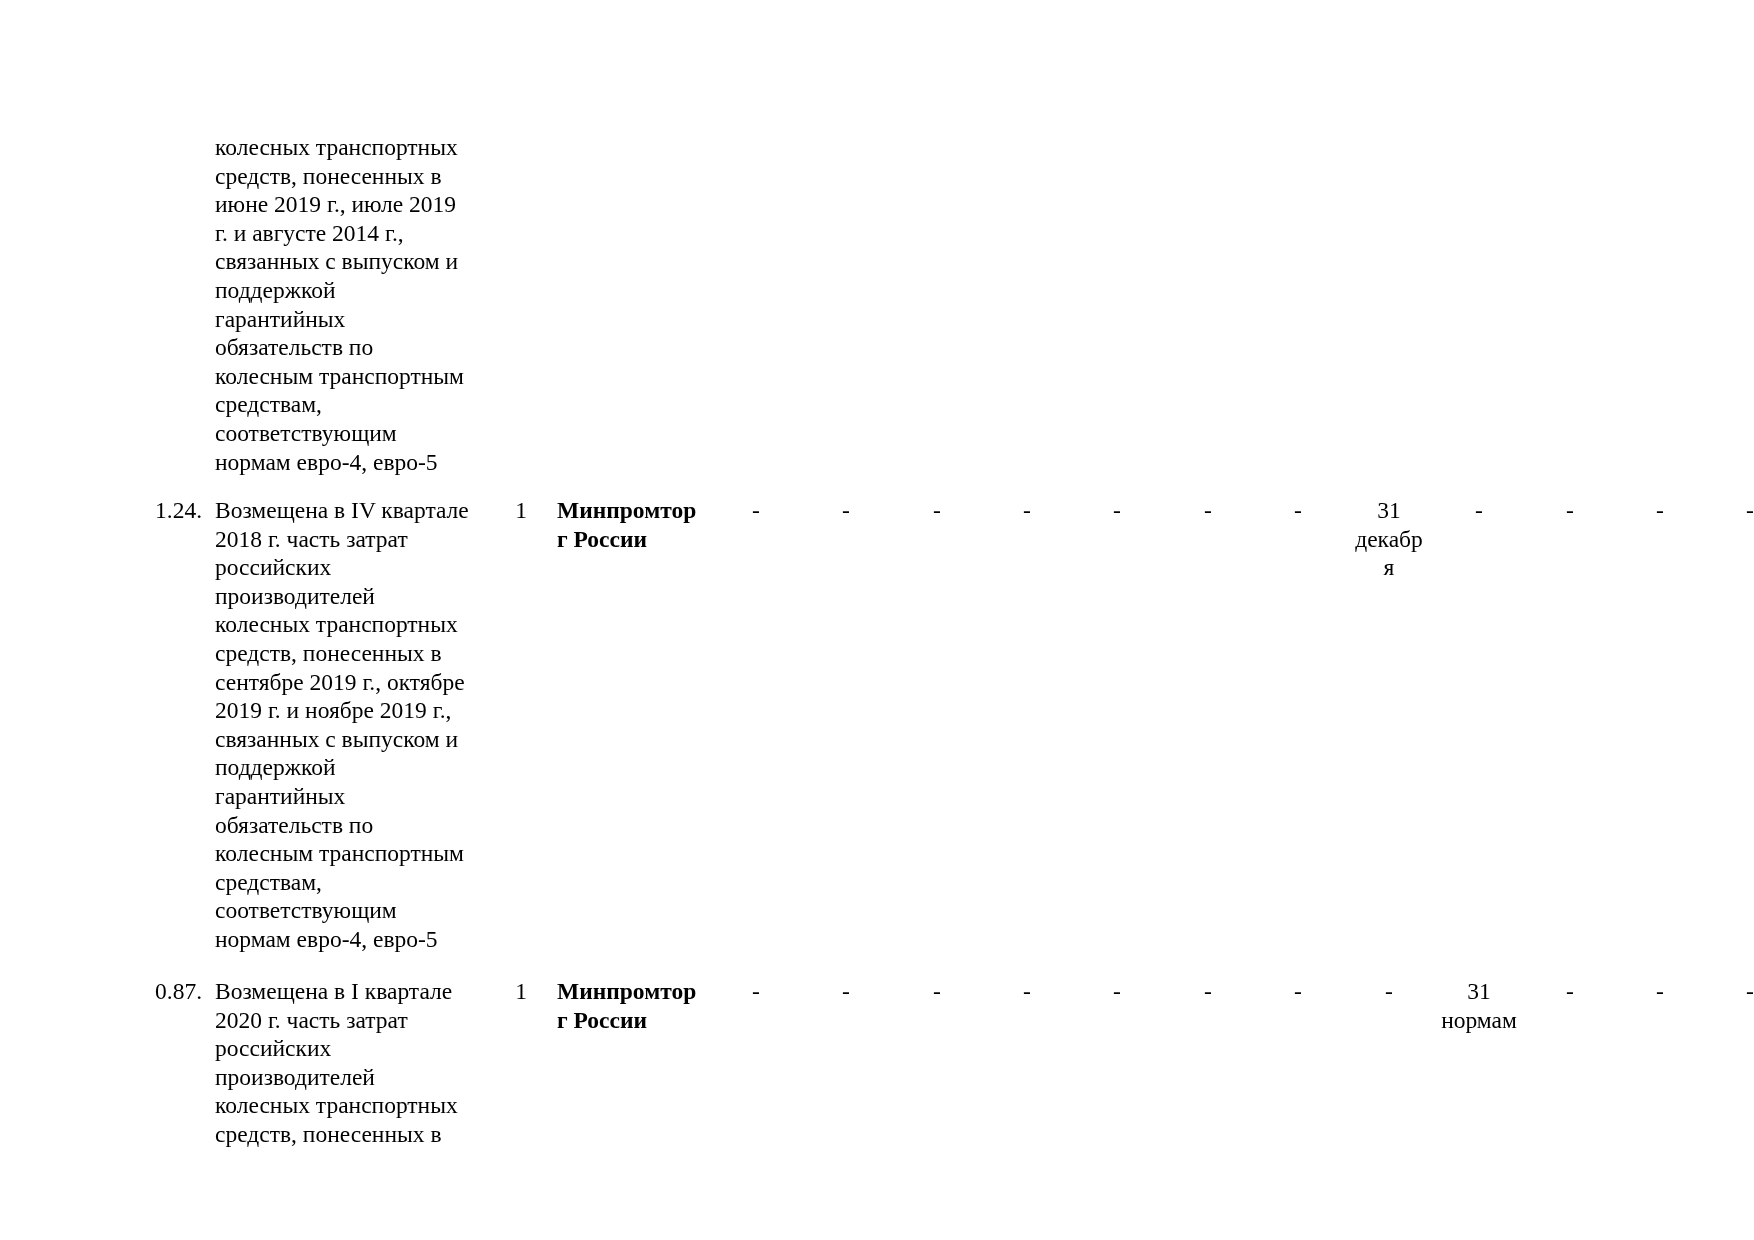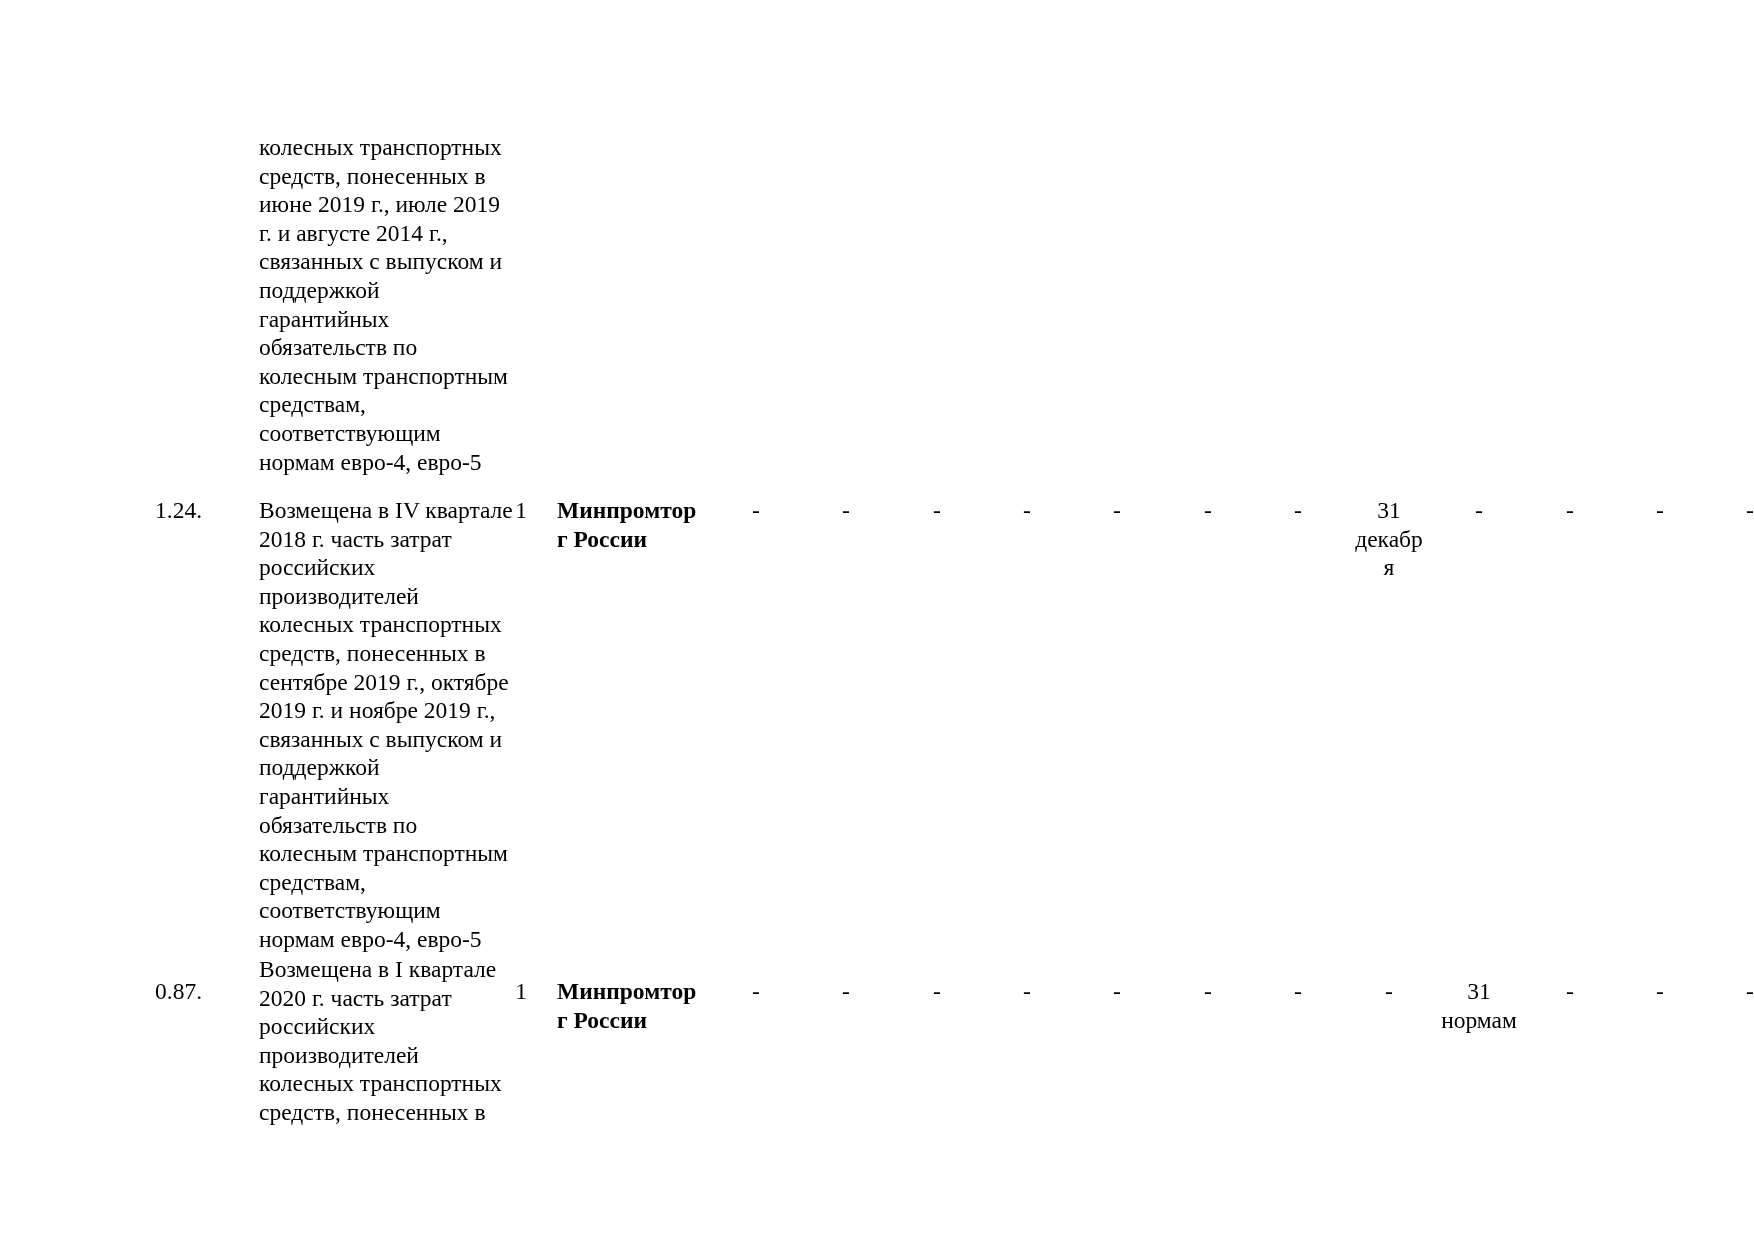"колесных транспортных" .desc { margin-left: 44px -> none }
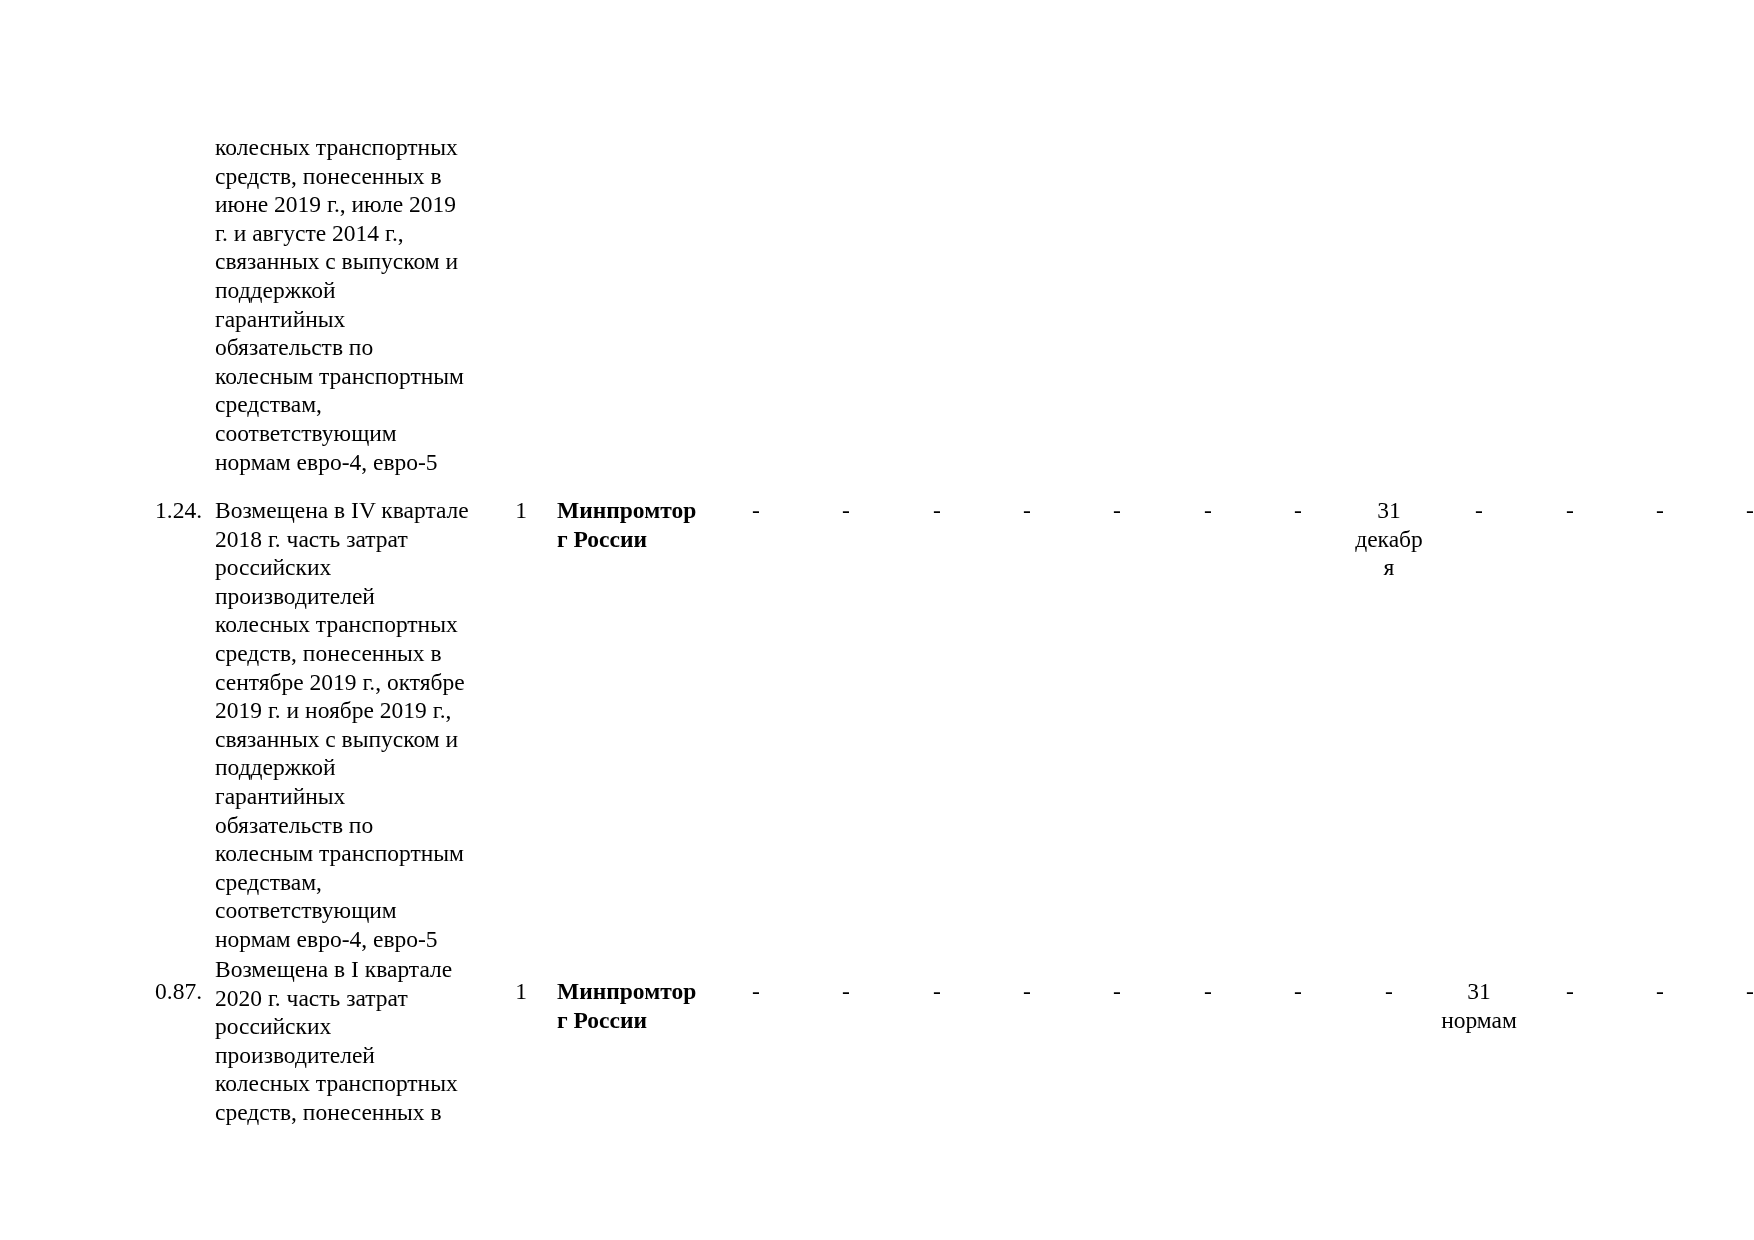"Возмещена в I квартале" div.cell { top: 955px -> 977px }
